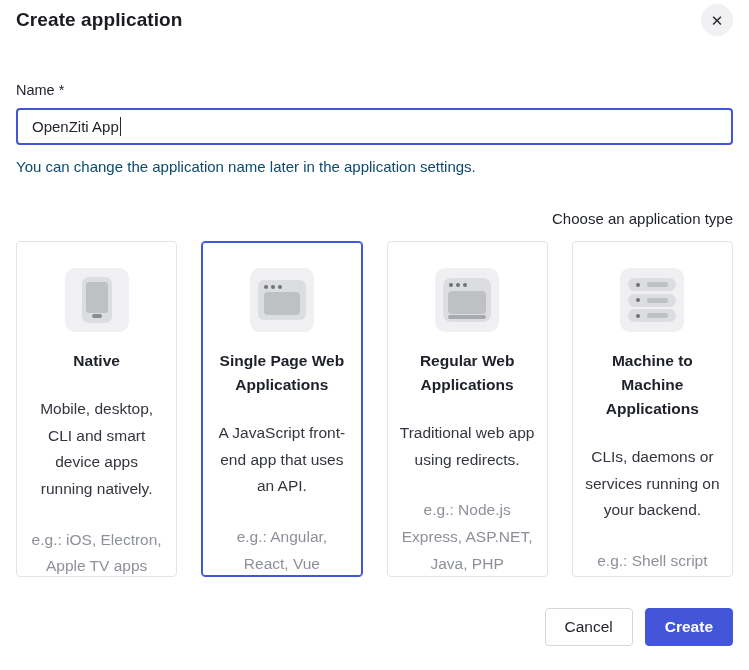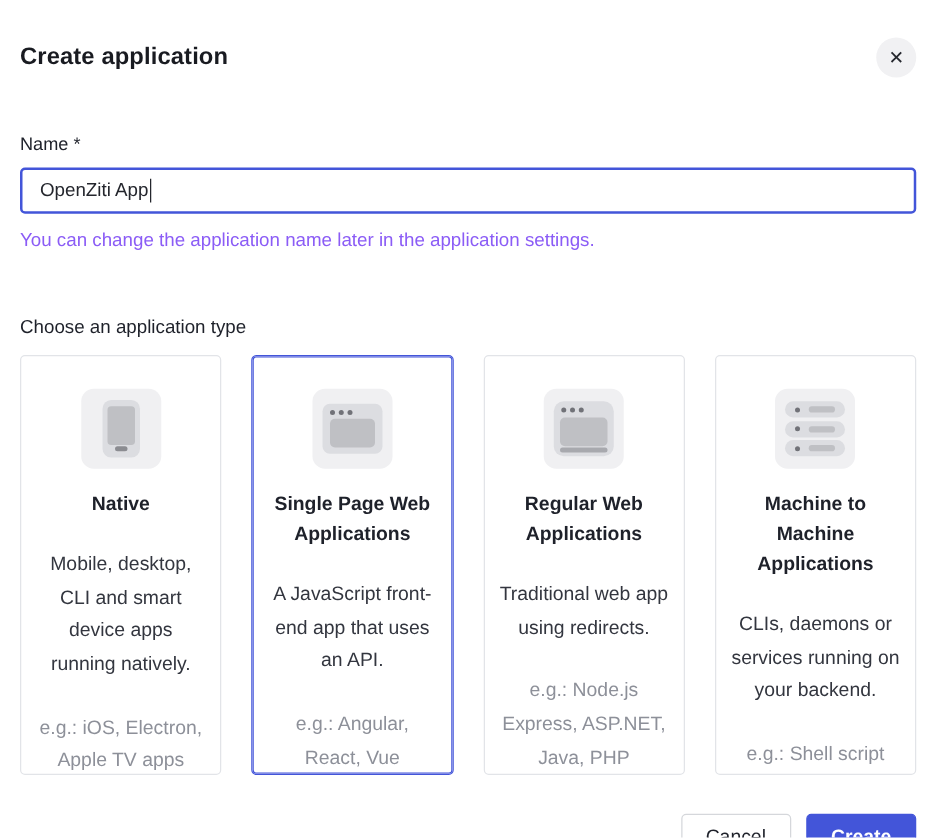"Create application" .dlg-header { padding-top: 30px -> 4px }
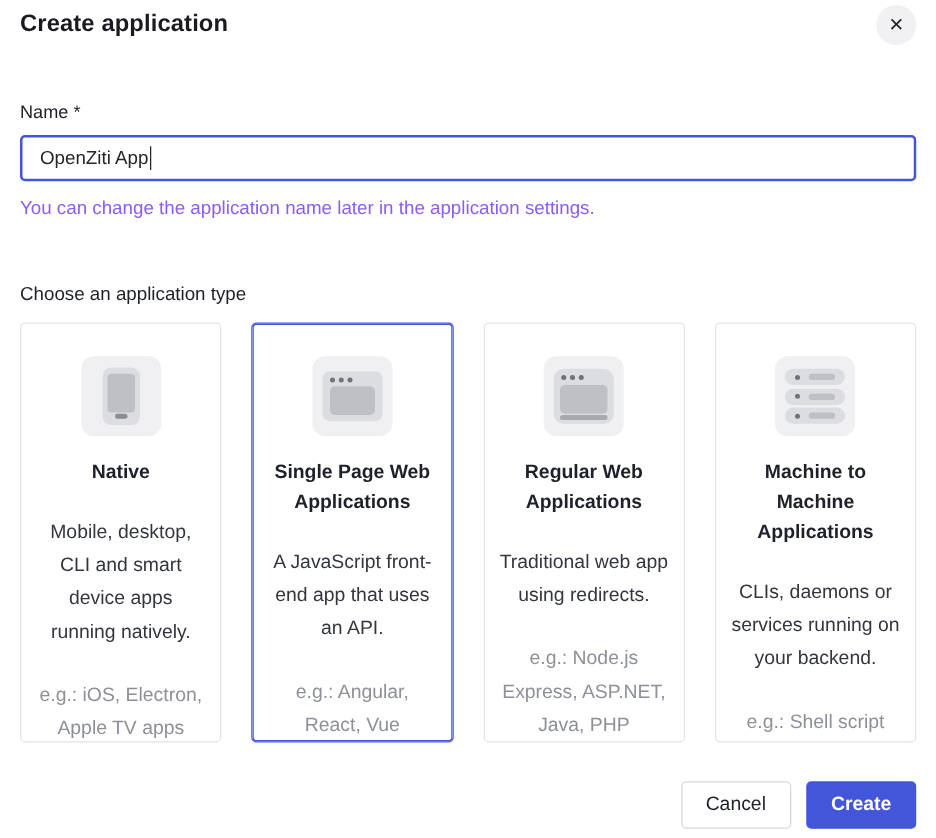"You can change the application" .helper-text { color: #8b5cf6 -> #0c4a6e }
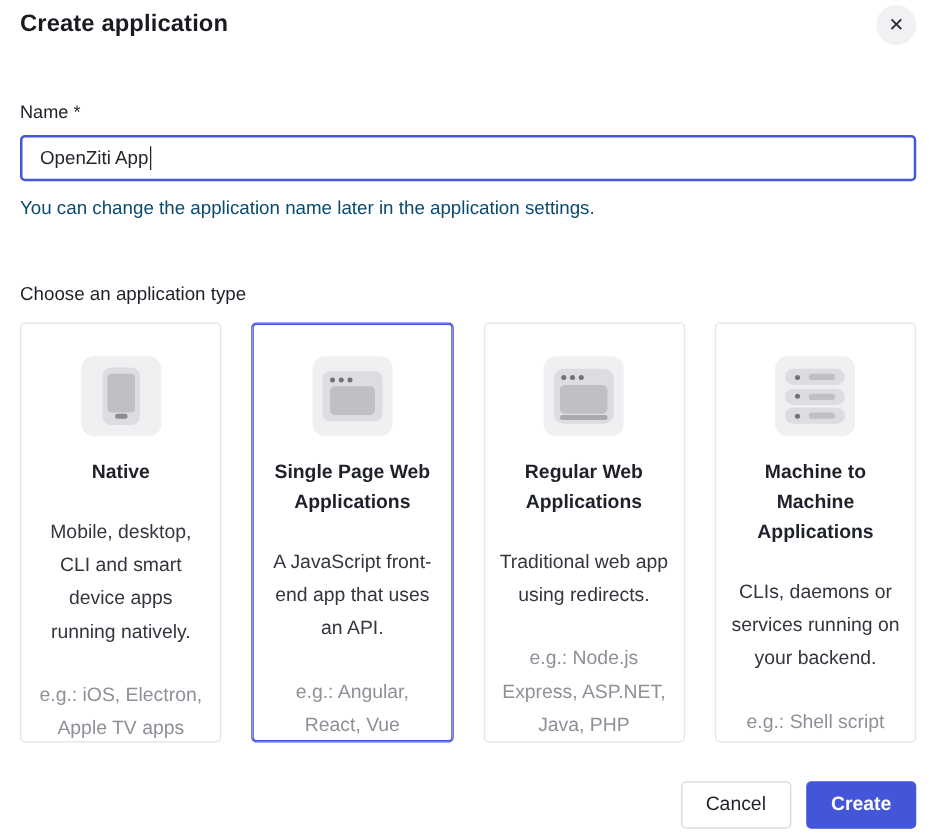"Choose an application type" .section-label { margin-top: 52px -> 35px; text-align: none -> right }
